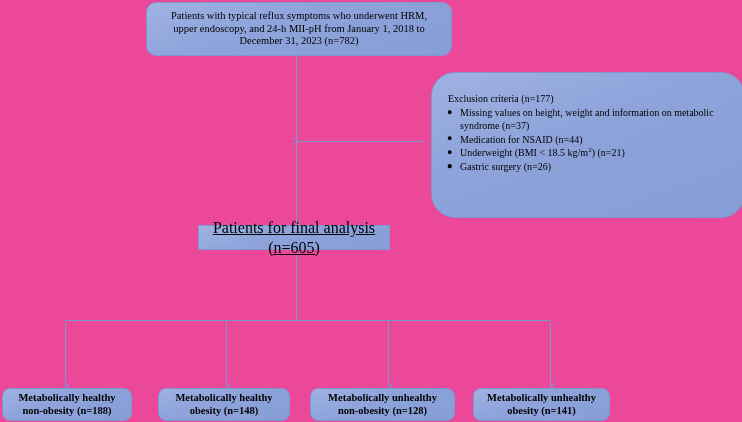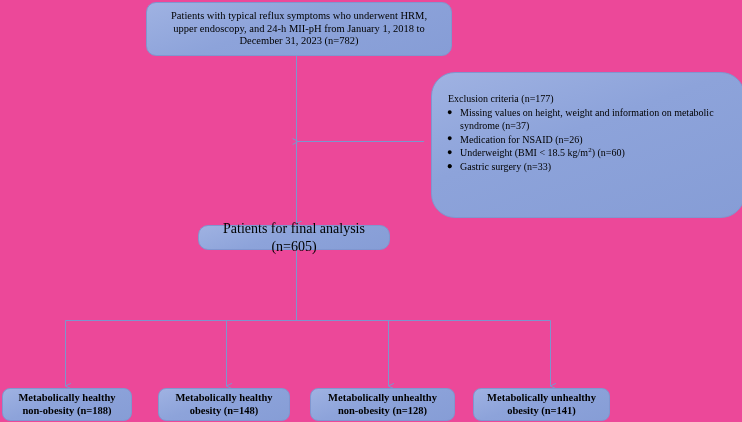"Medication for NSAID (n=26)" span { text: 26 -> 44 }
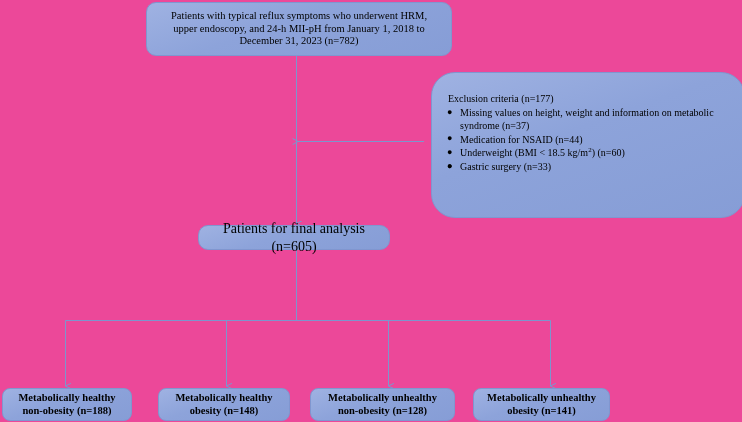") (n=60)" span { text: 60 -> 21 }
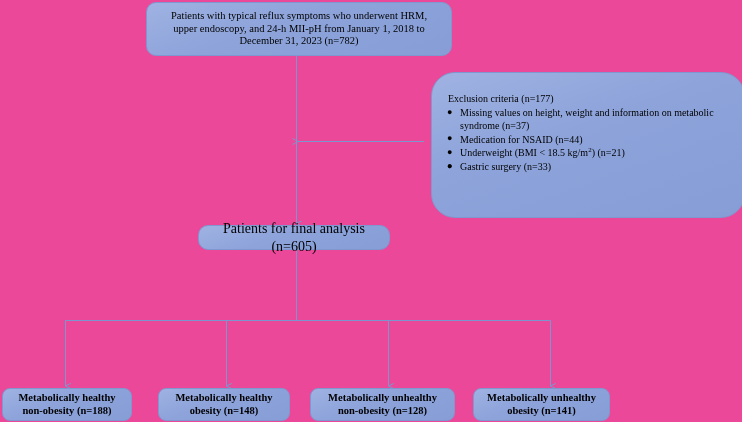"Gastric surgery (n=33)" span { text: 33 -> 26 }
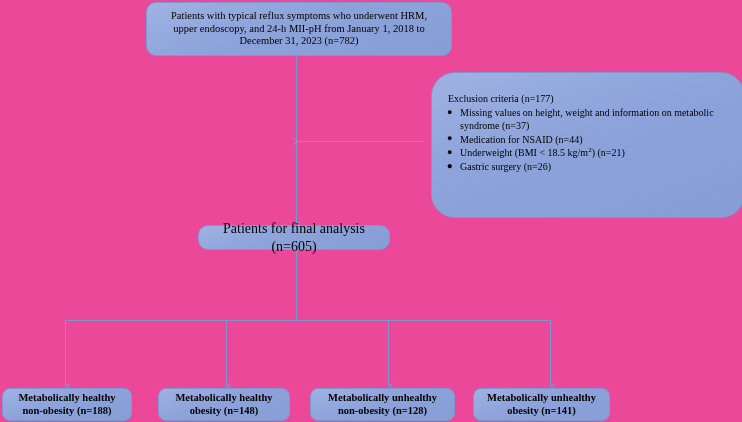"Patients for final analysis (n=605)" #node-final { border-radius: 10px -> 0; font-size: 14px -> 16px; text-decoration: none -> underline }
